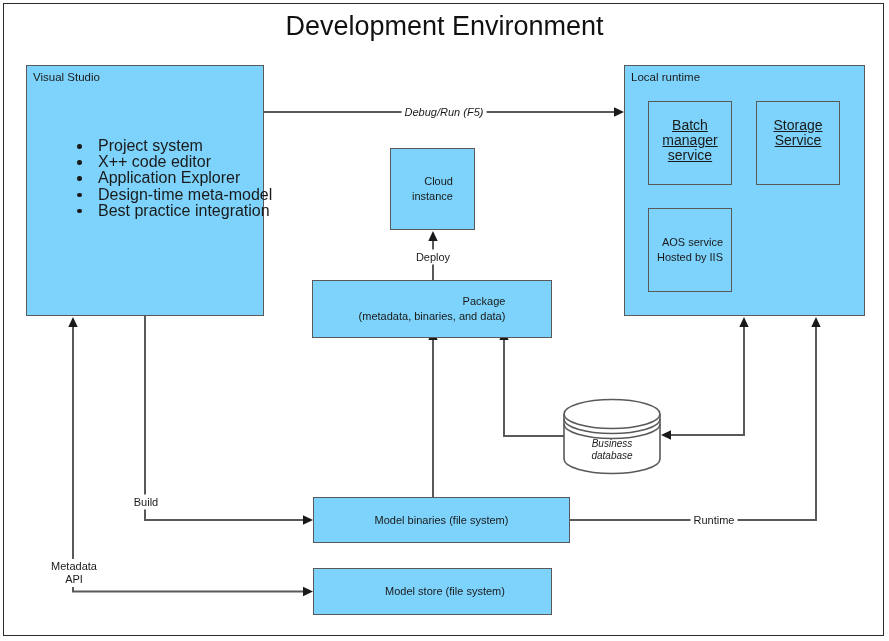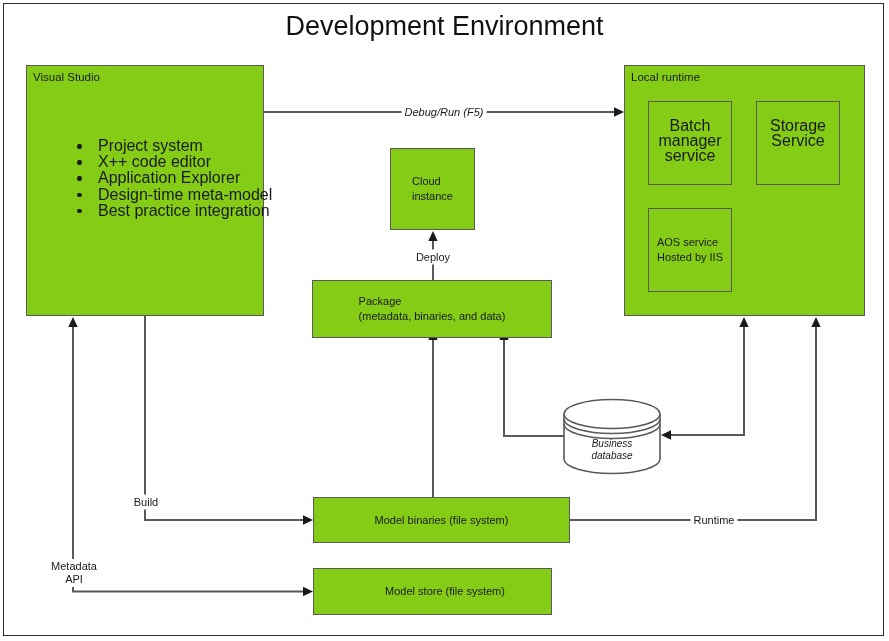"Visual Studio" .box { background: #84cc16 -> #7dd3fc }
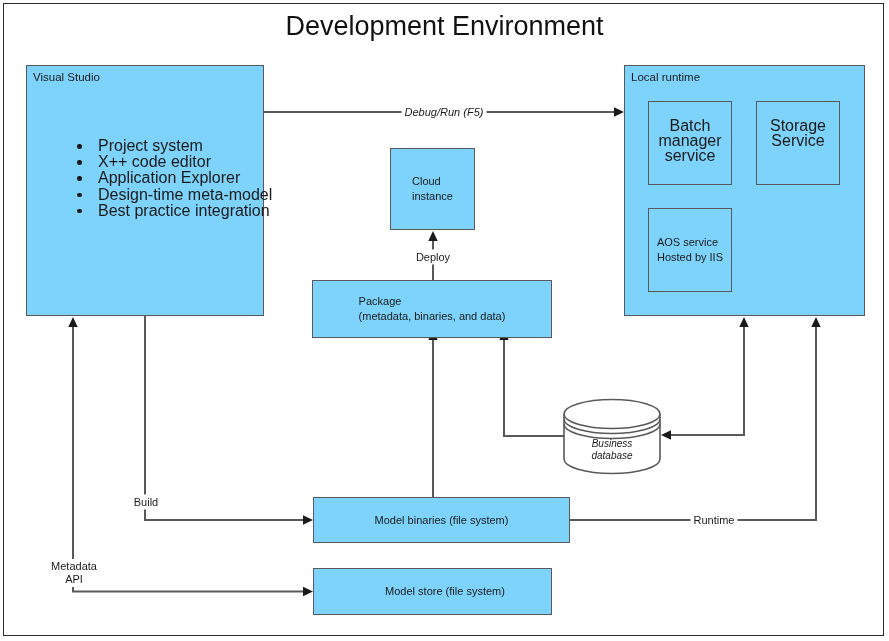"Batch" .top-text { font-size: 16px -> 14px; text-decoration: none -> underline }
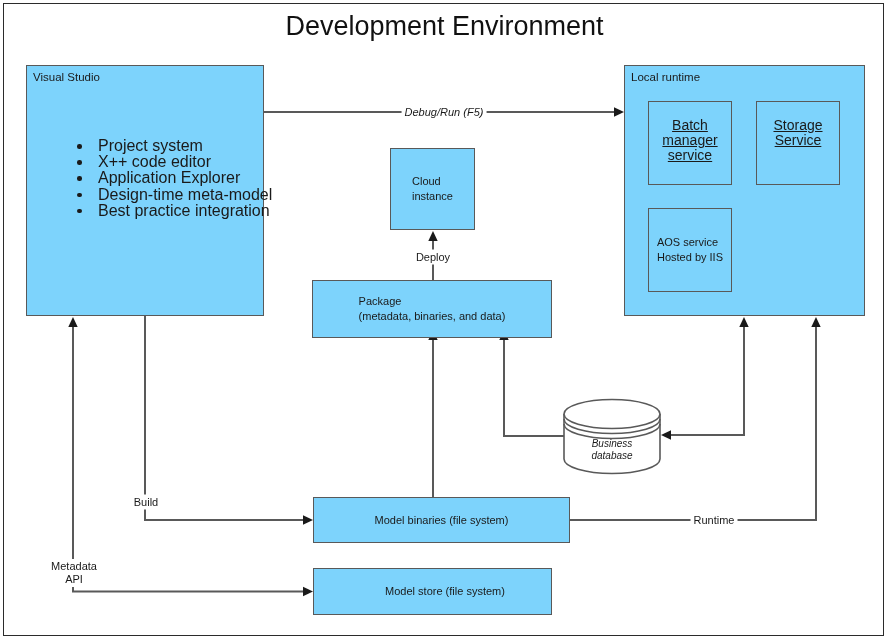"Cloud" .center-text { text-align: left -> right }
